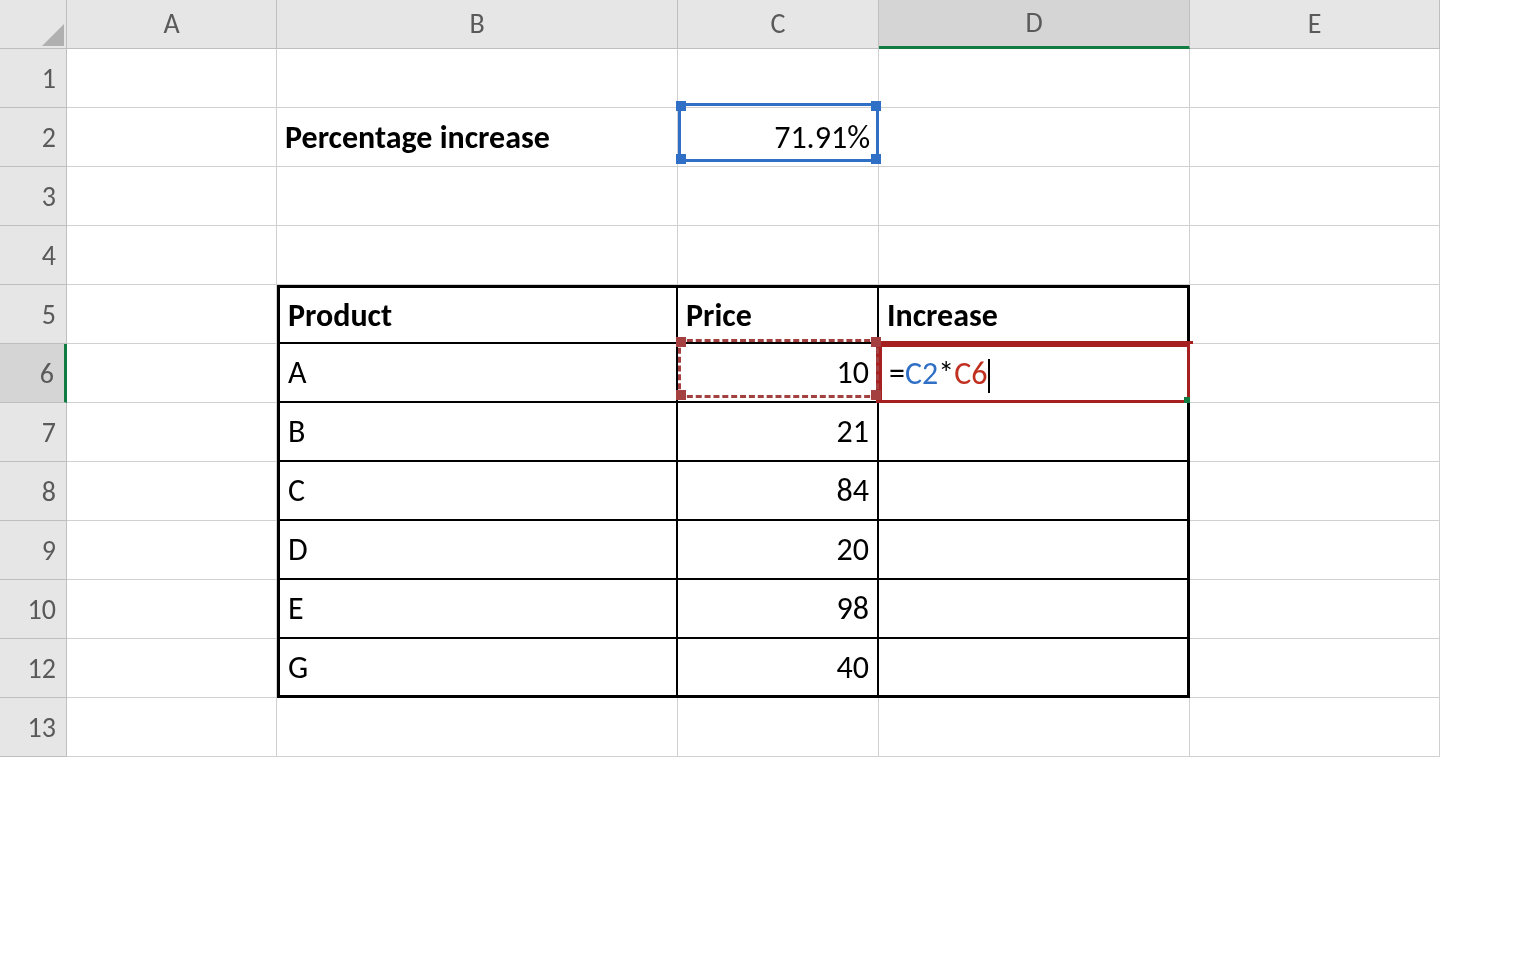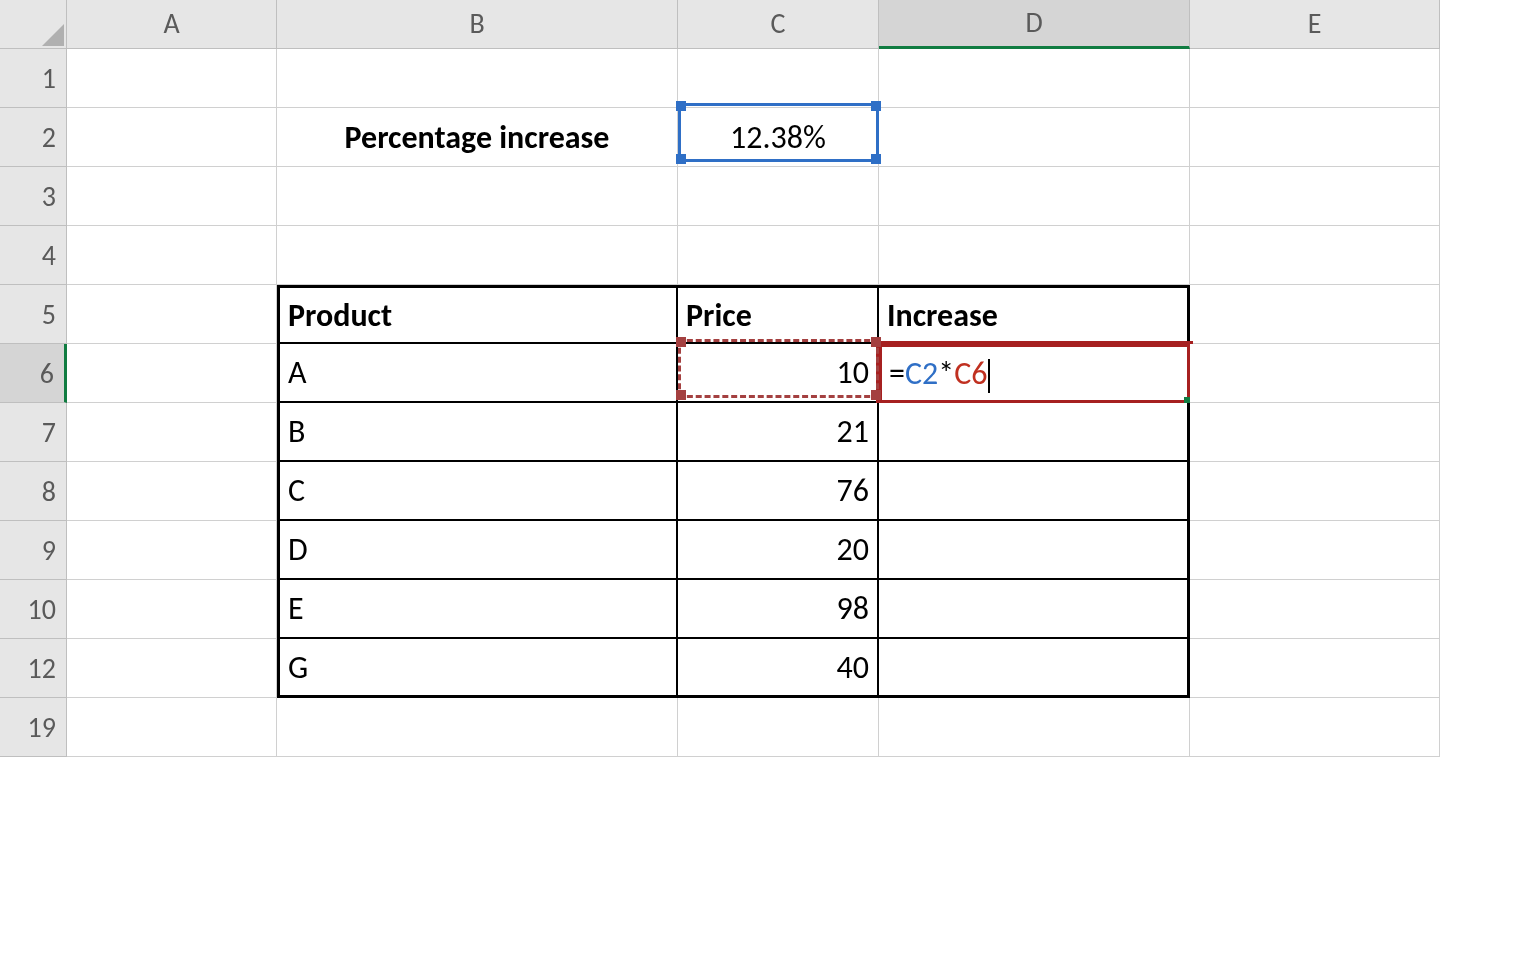"Percentage increase" .fill-blue { text-align: center -> none }
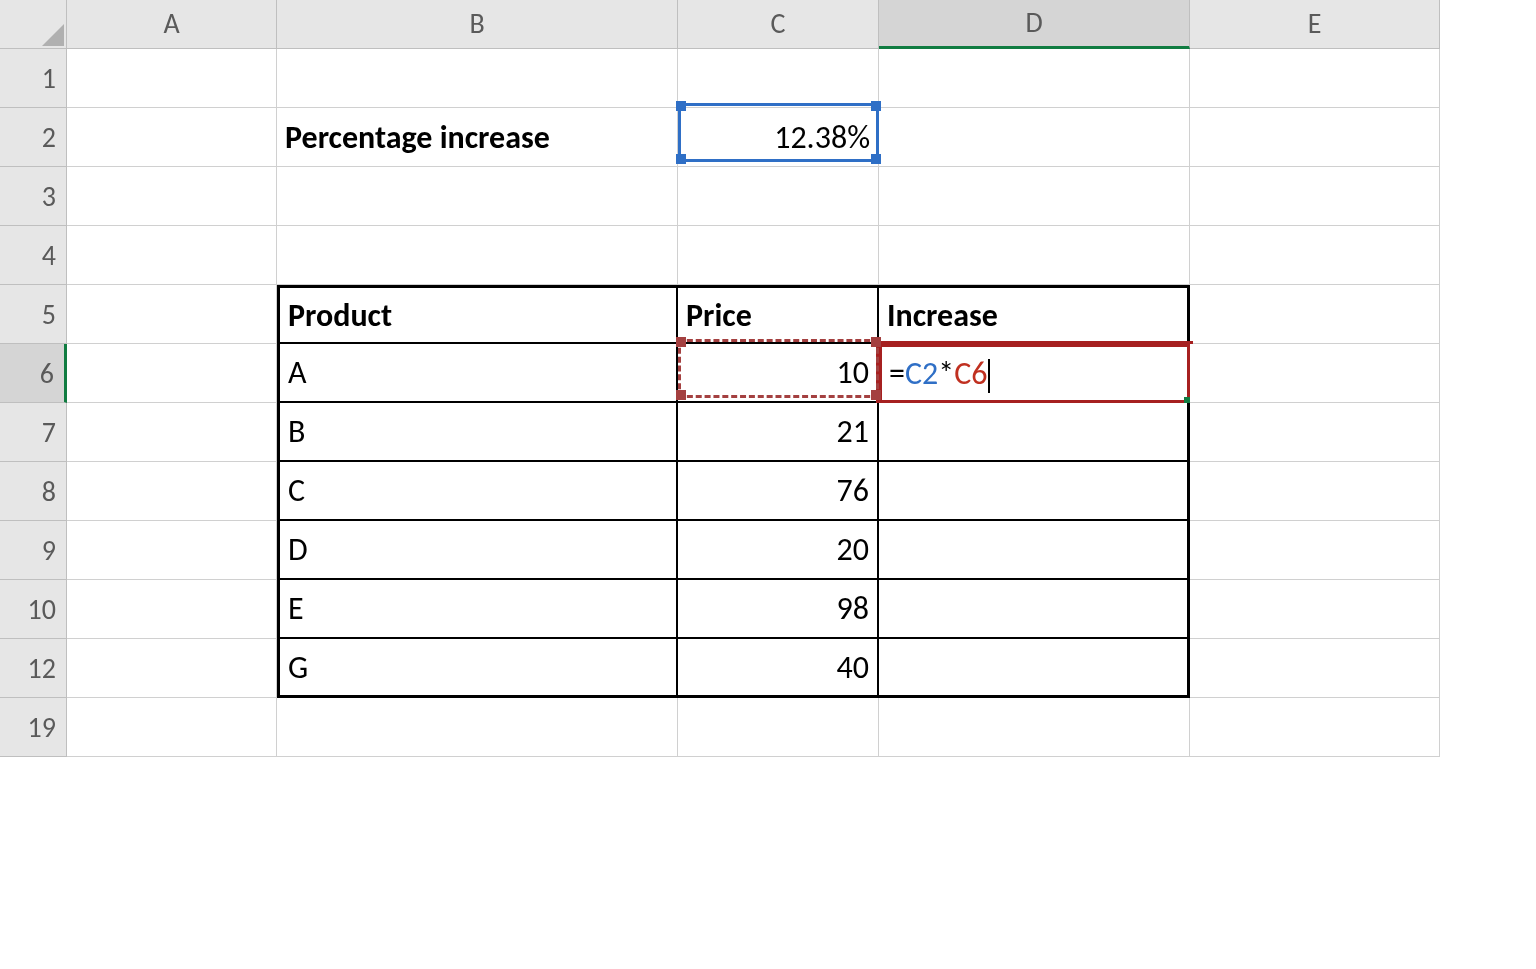"12.38%" td.cell { text: 12.38% -> 71.91% }
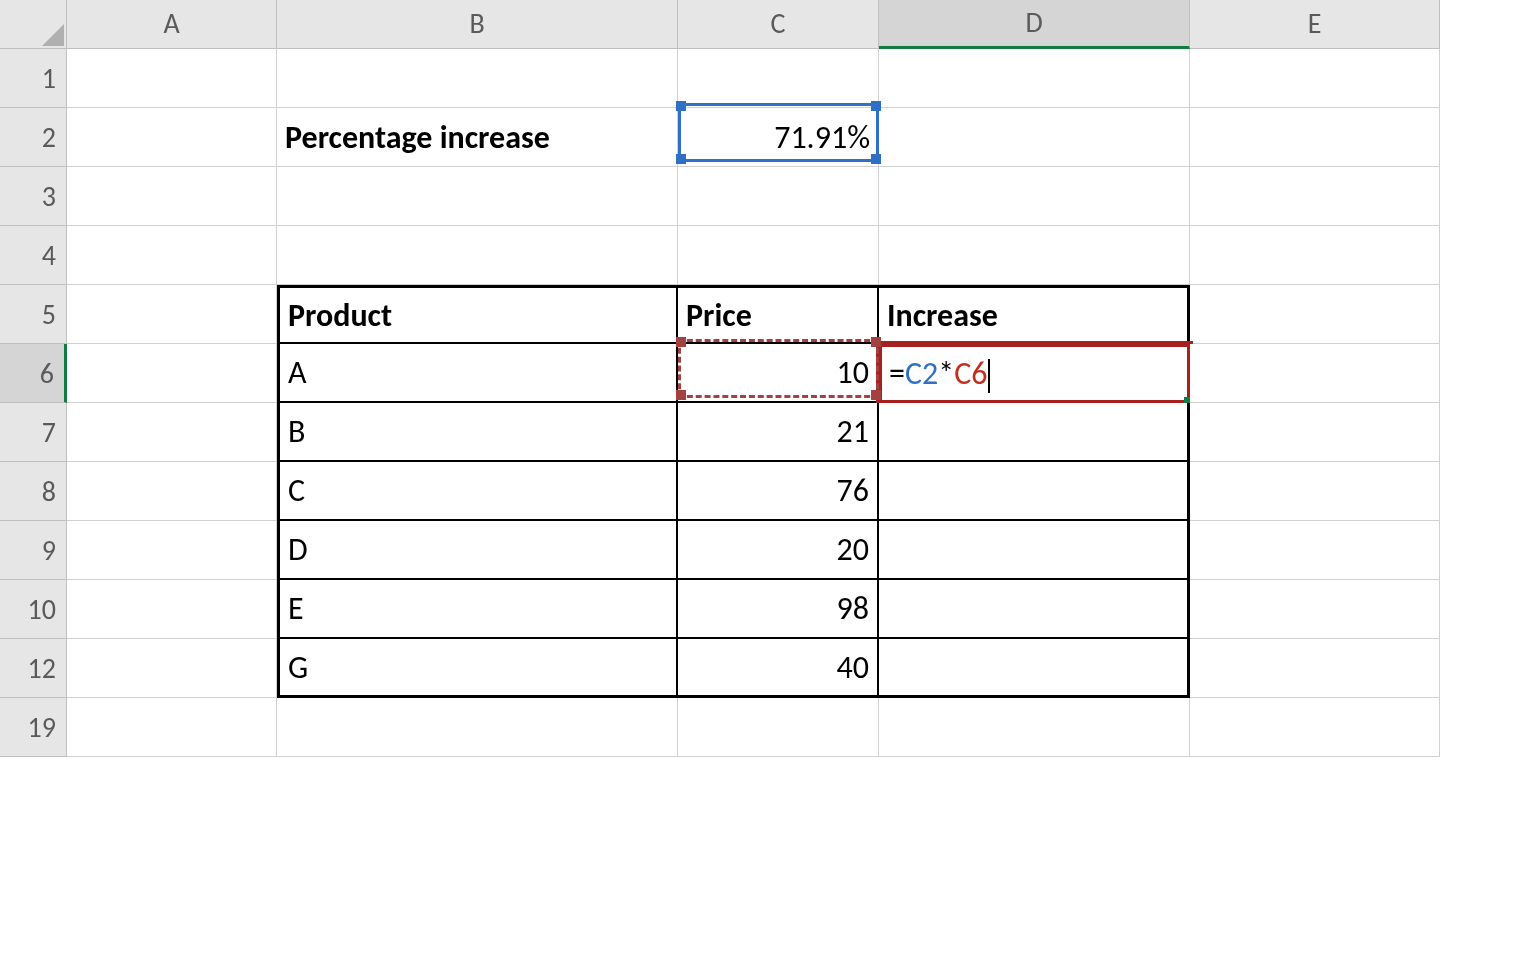"76" td.cell { text: 76 -> 84 }
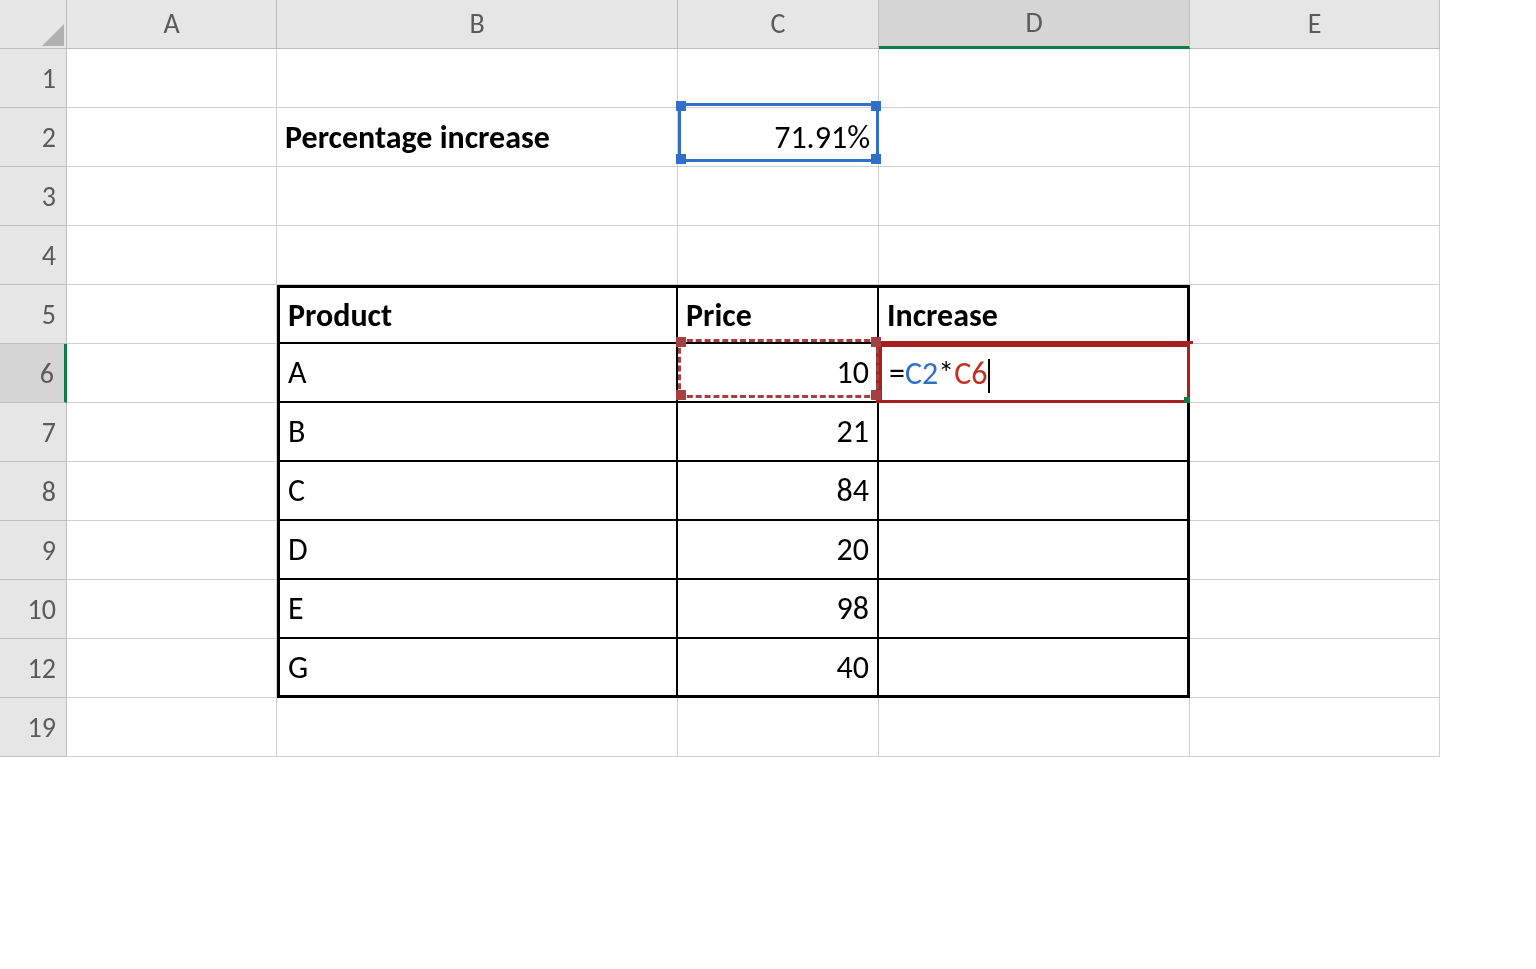"19" td.rowhdr { text: 19 -> 13 }
